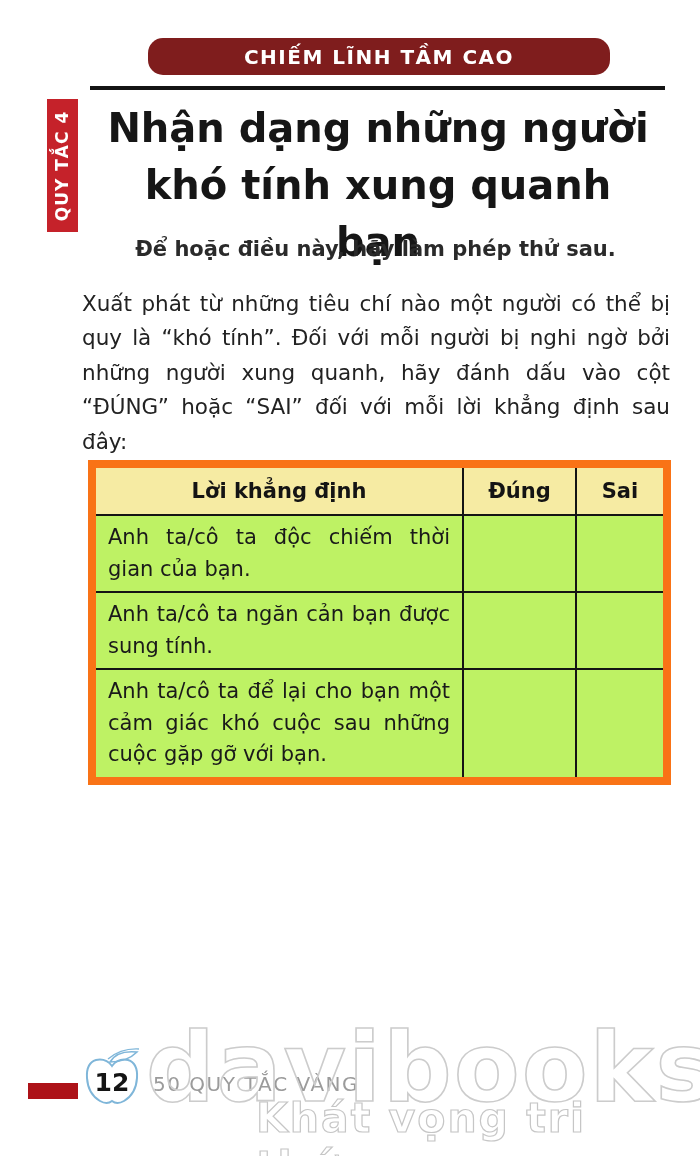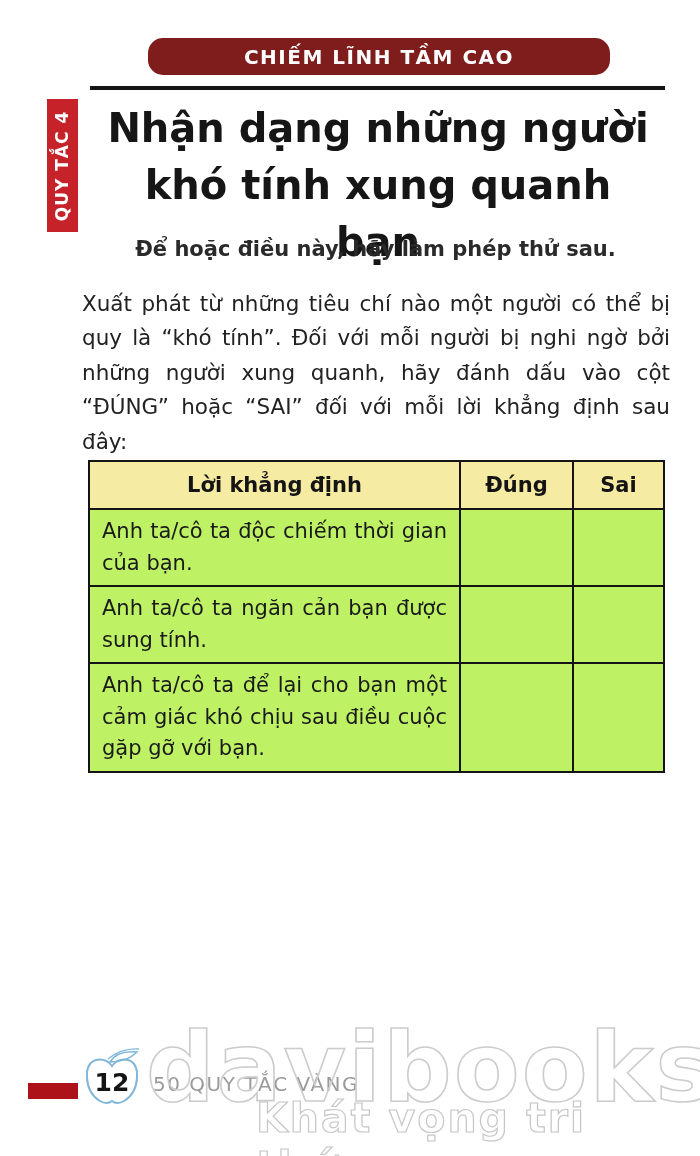"Lời khẳng định" .assessment-table { border: 2px solid #f97316 -> 8px solid #f97316 }
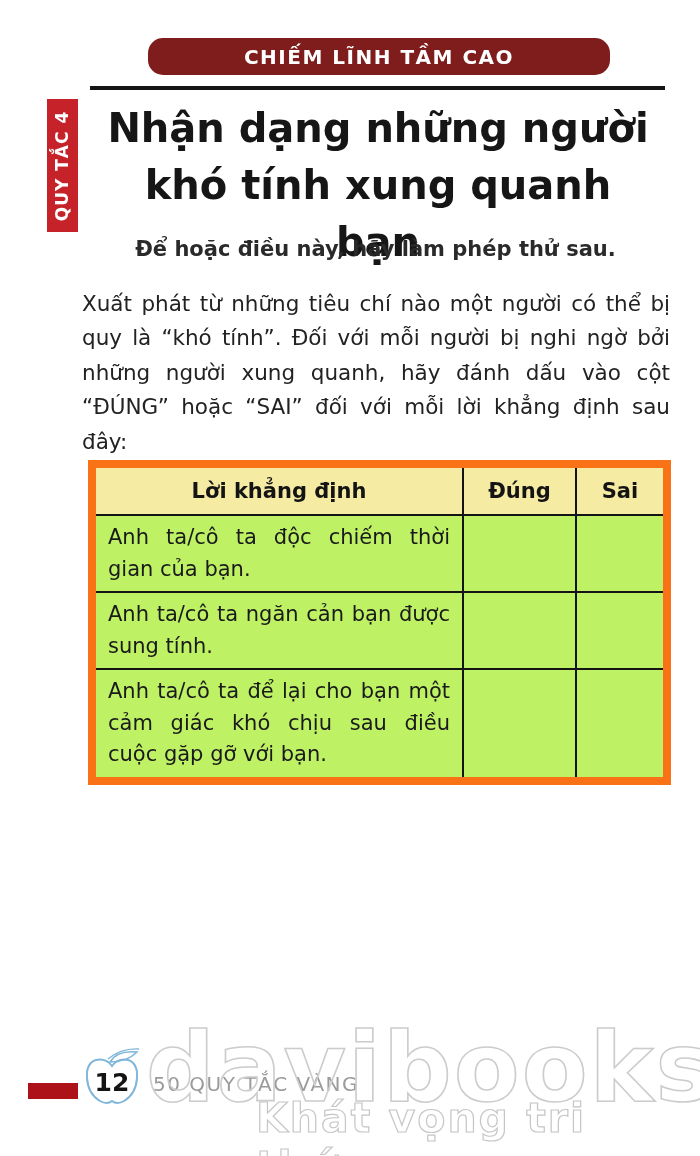"Anh ta/cô ta để lại" td { text: chịu sau điều -> cuộc sau những }
